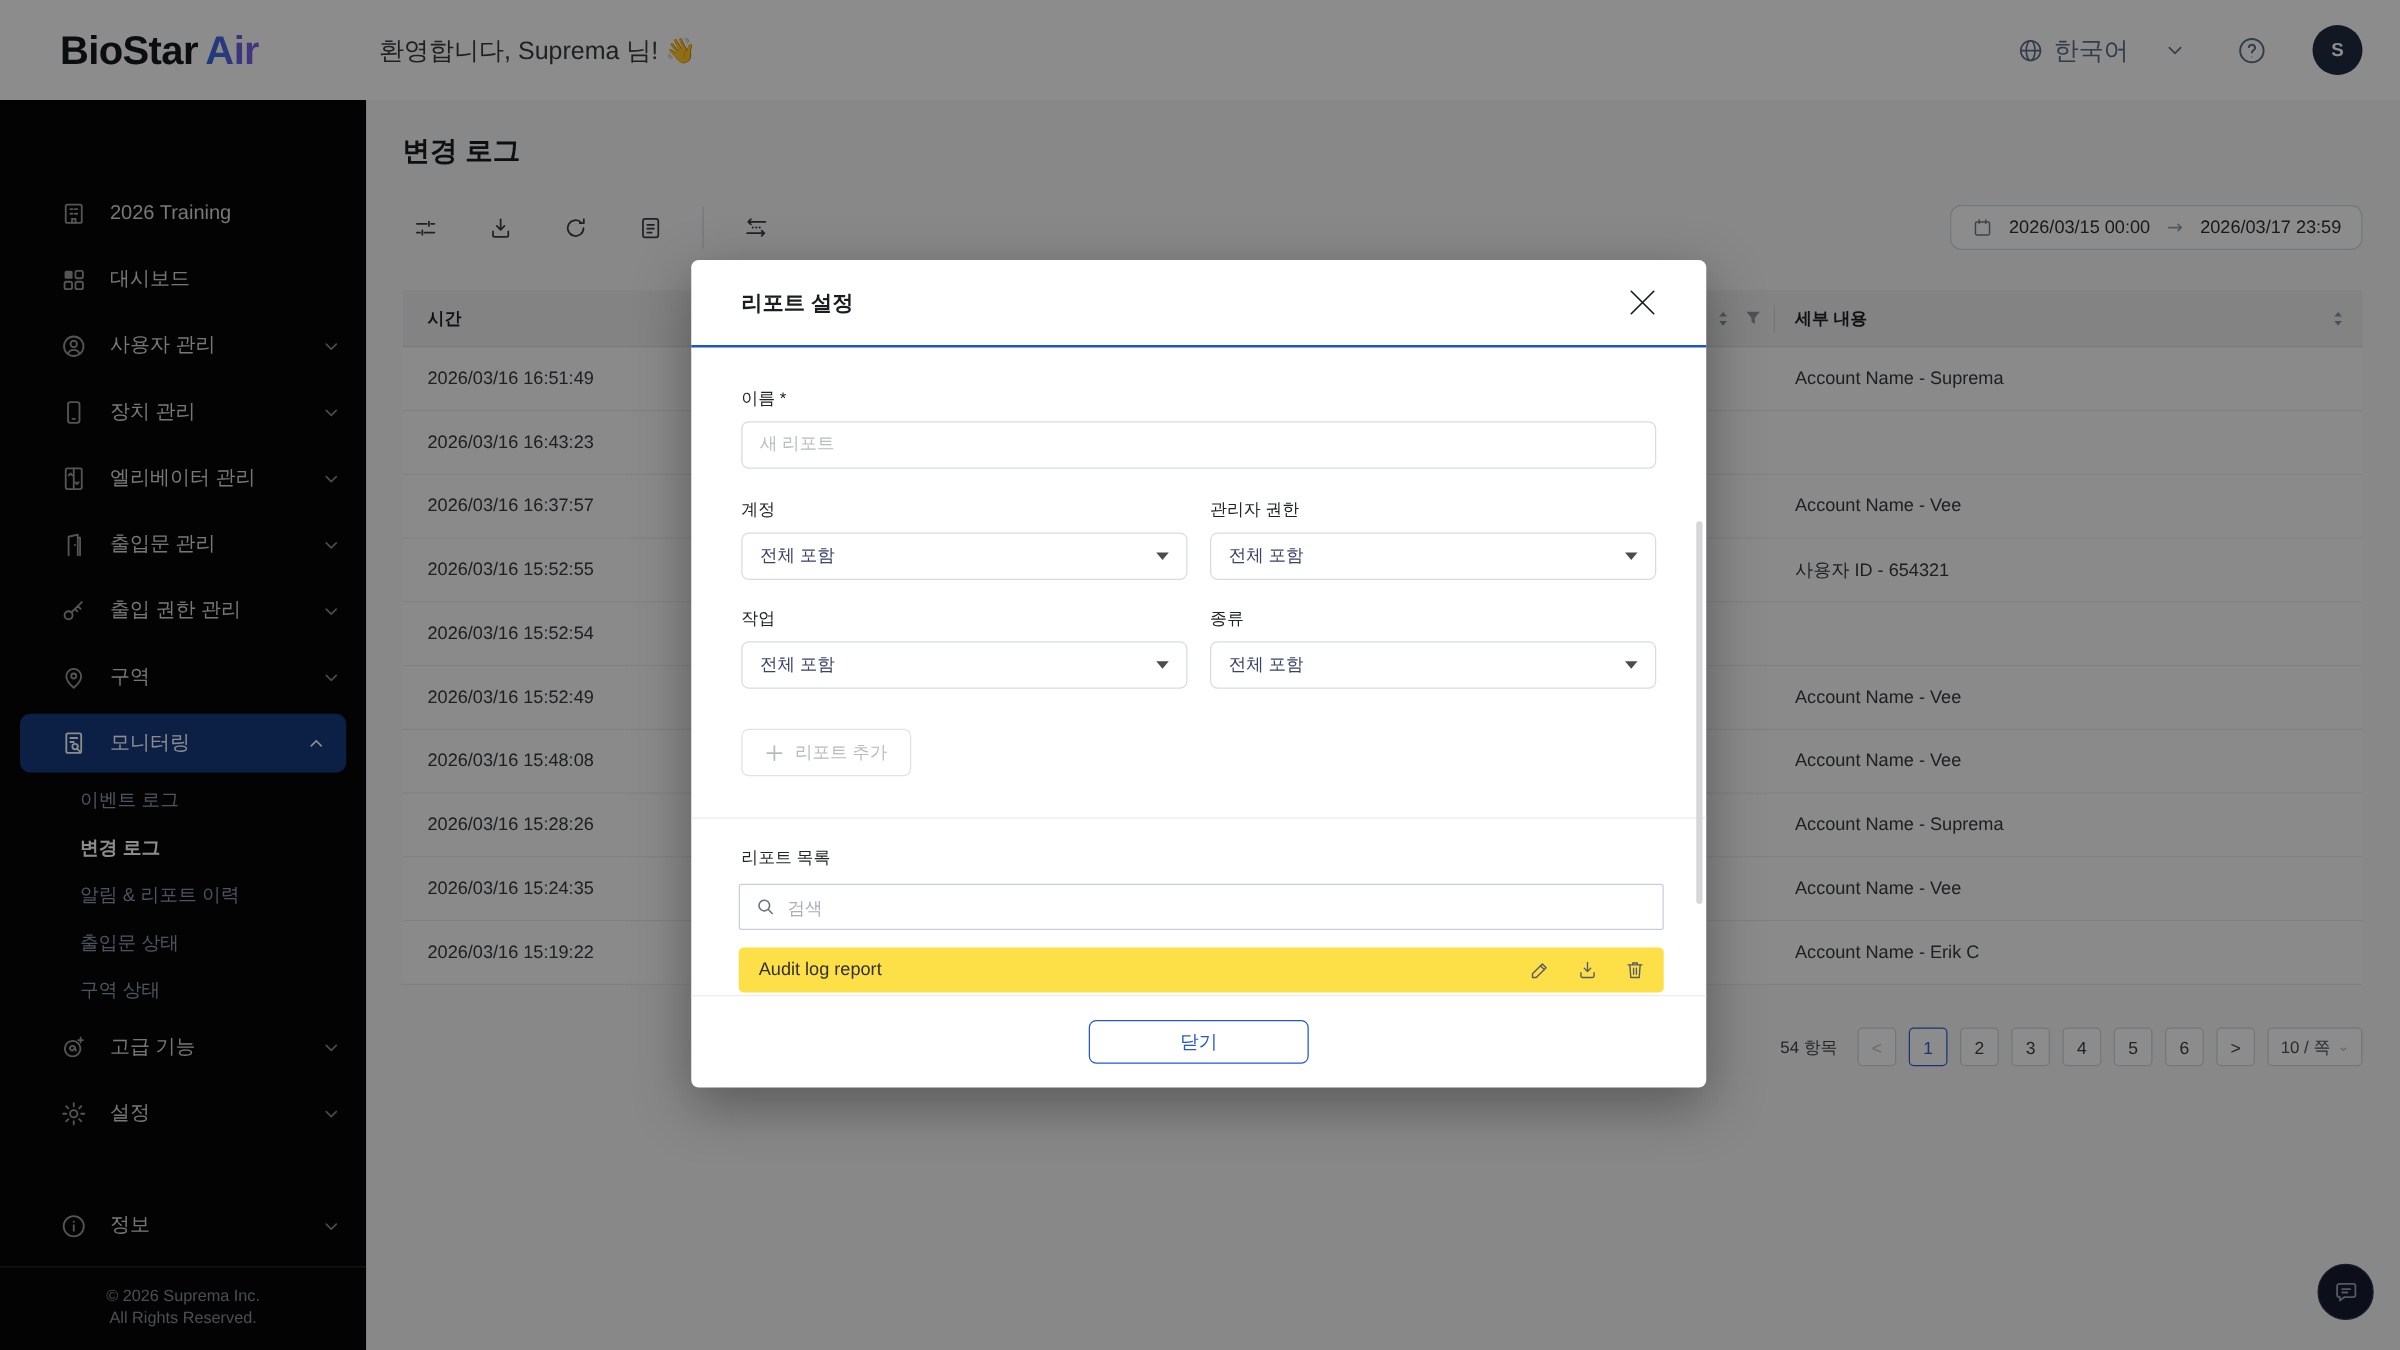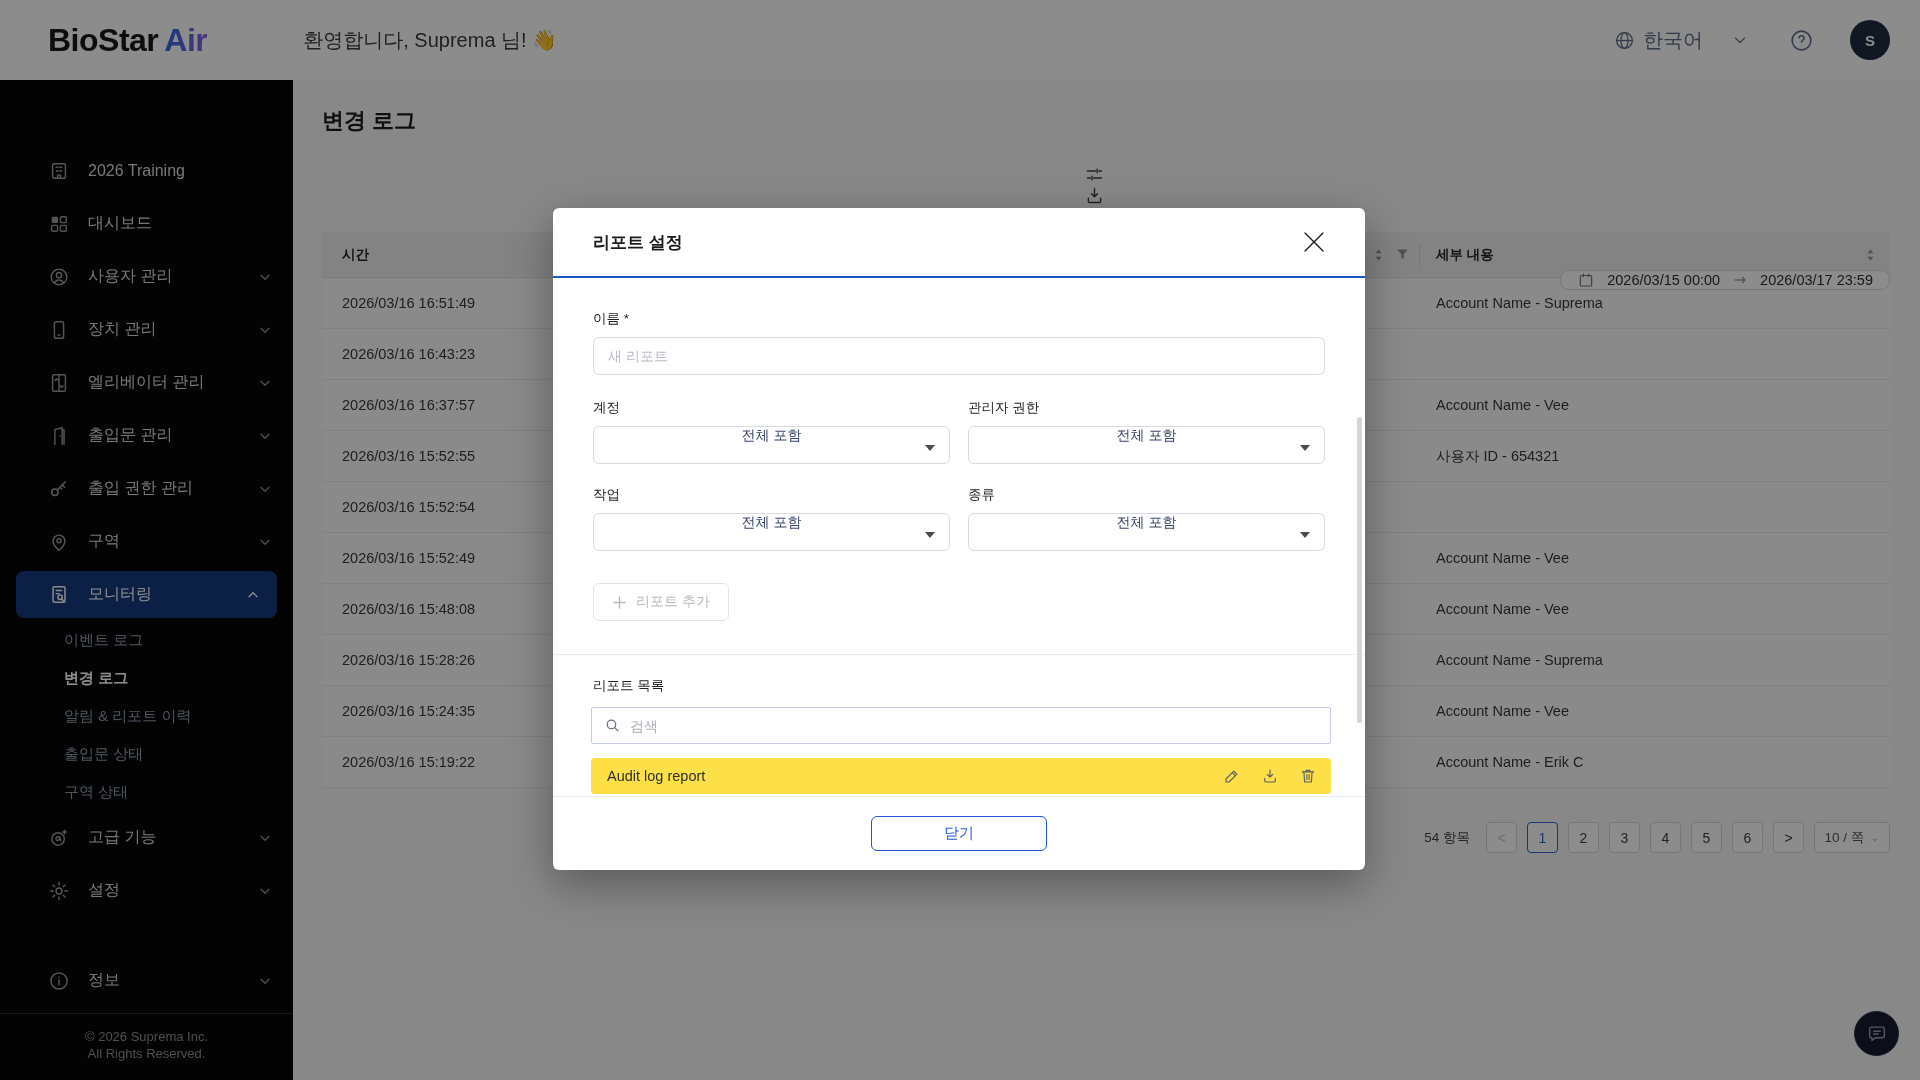"2026/03/15 00:00" .toolbar { flex-direction: column -> none }
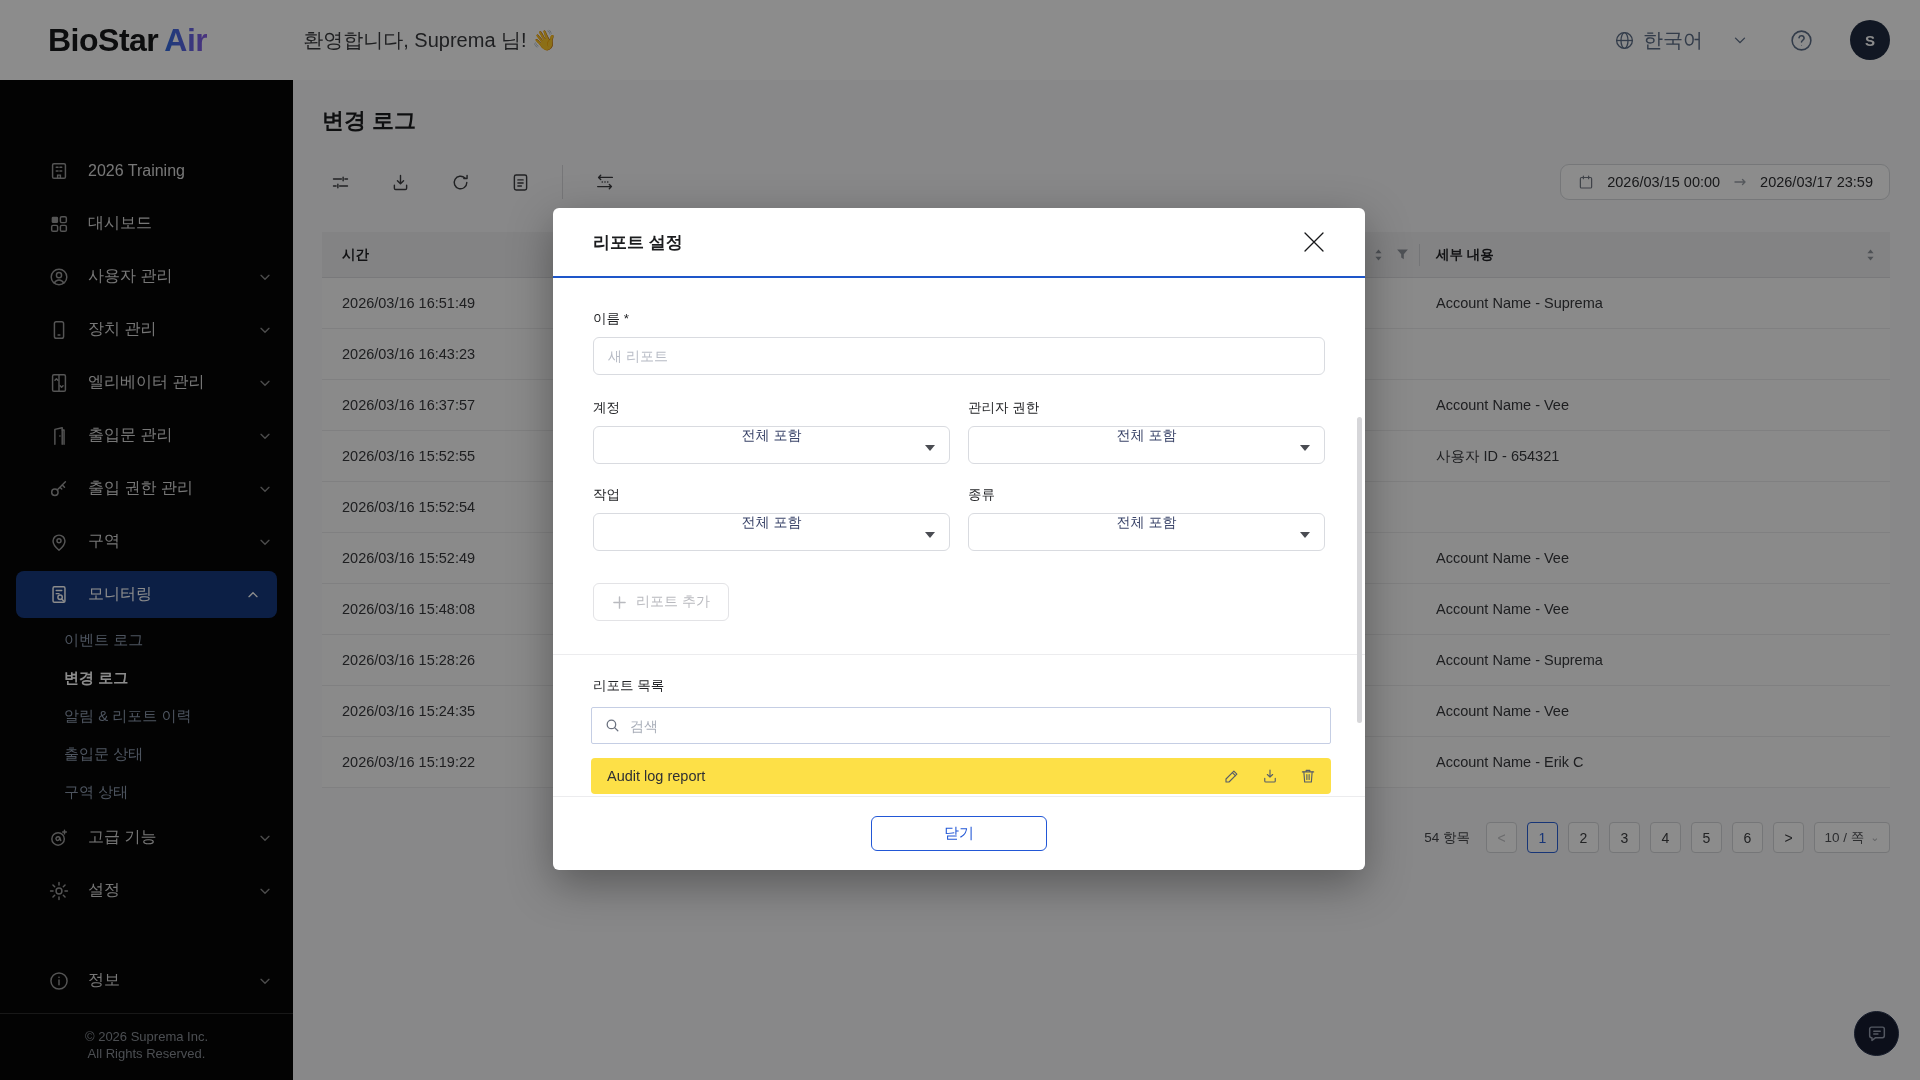"새 리포트" .text-input { font-family: Liberation Sans, sans-serif -> Liberation Serif, serif }
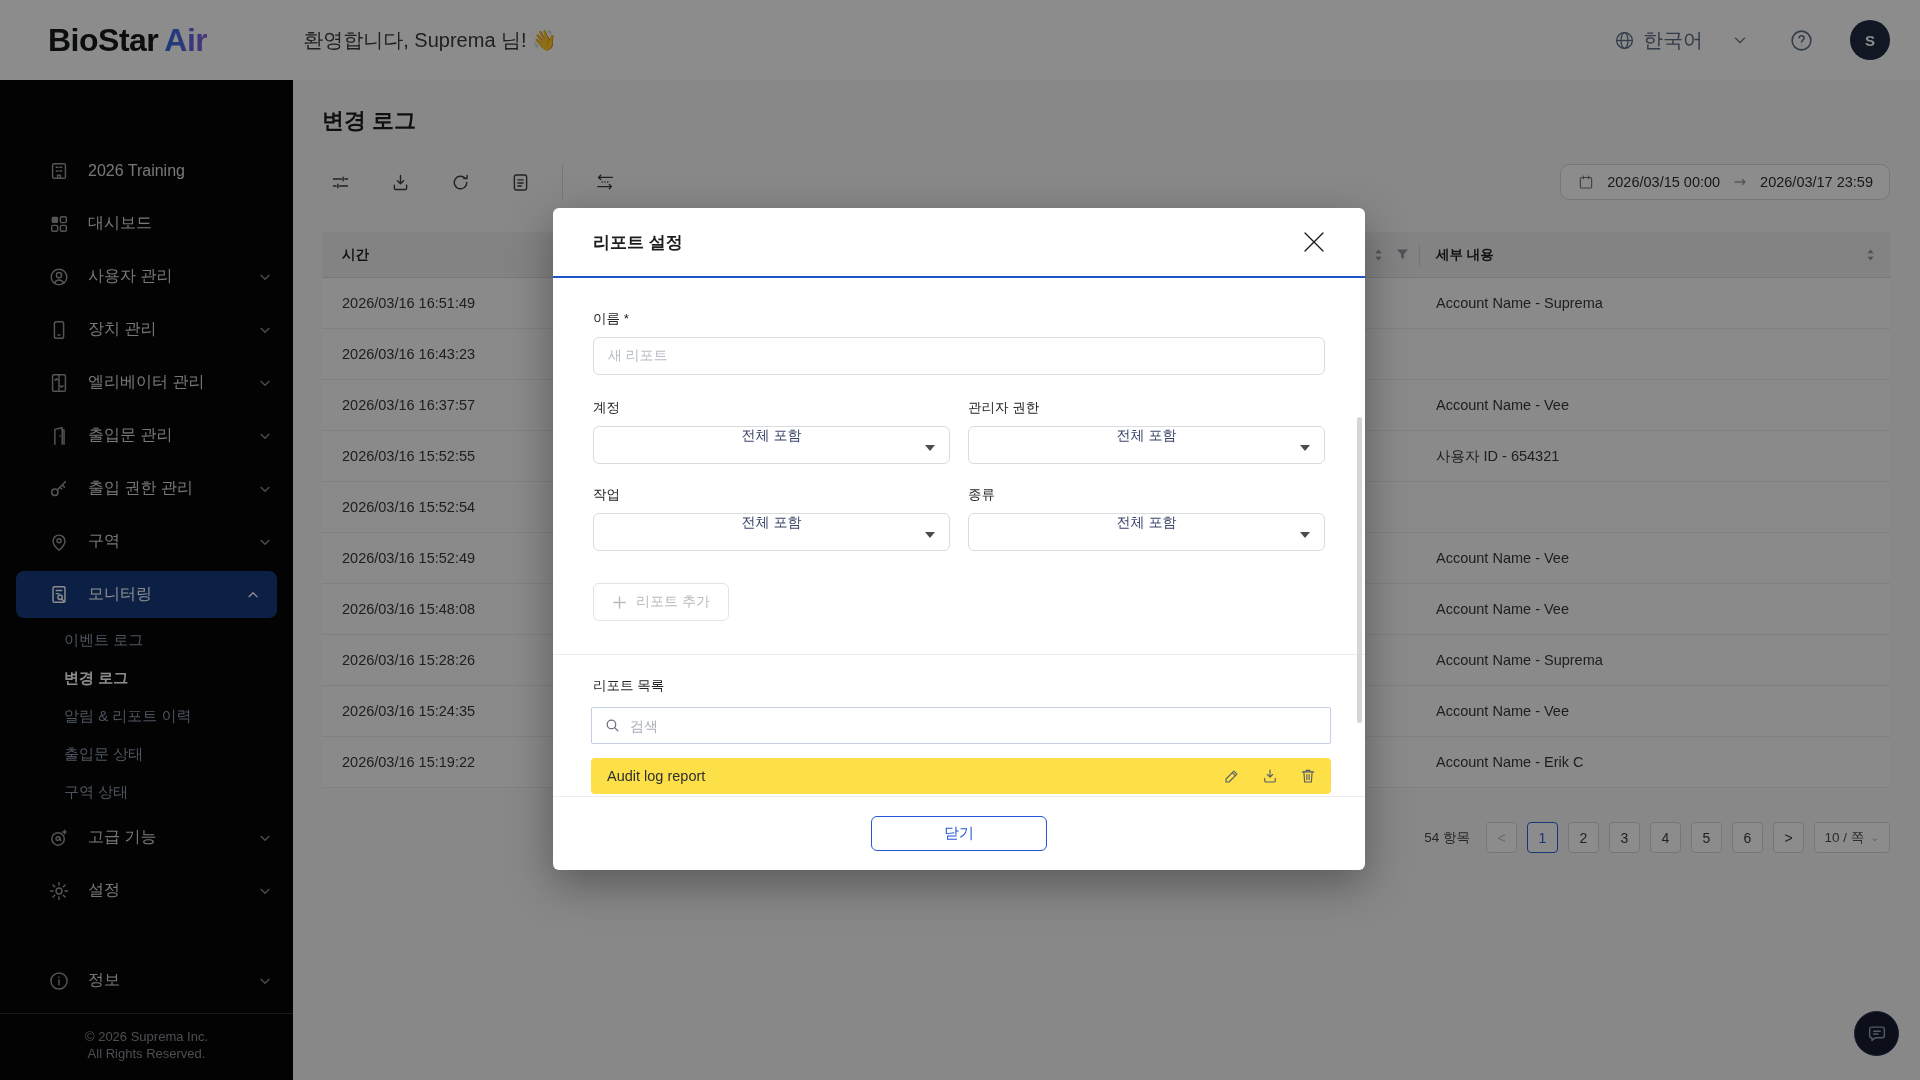"전체 포함" .select-box { flex-direction: column -> none }
